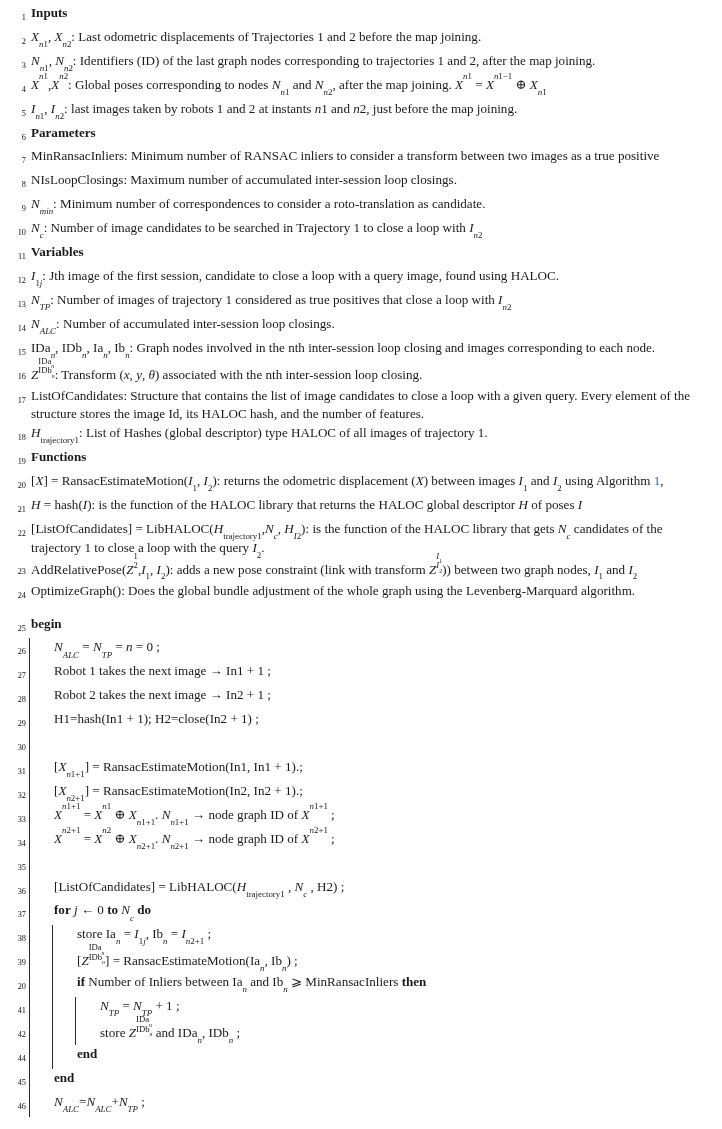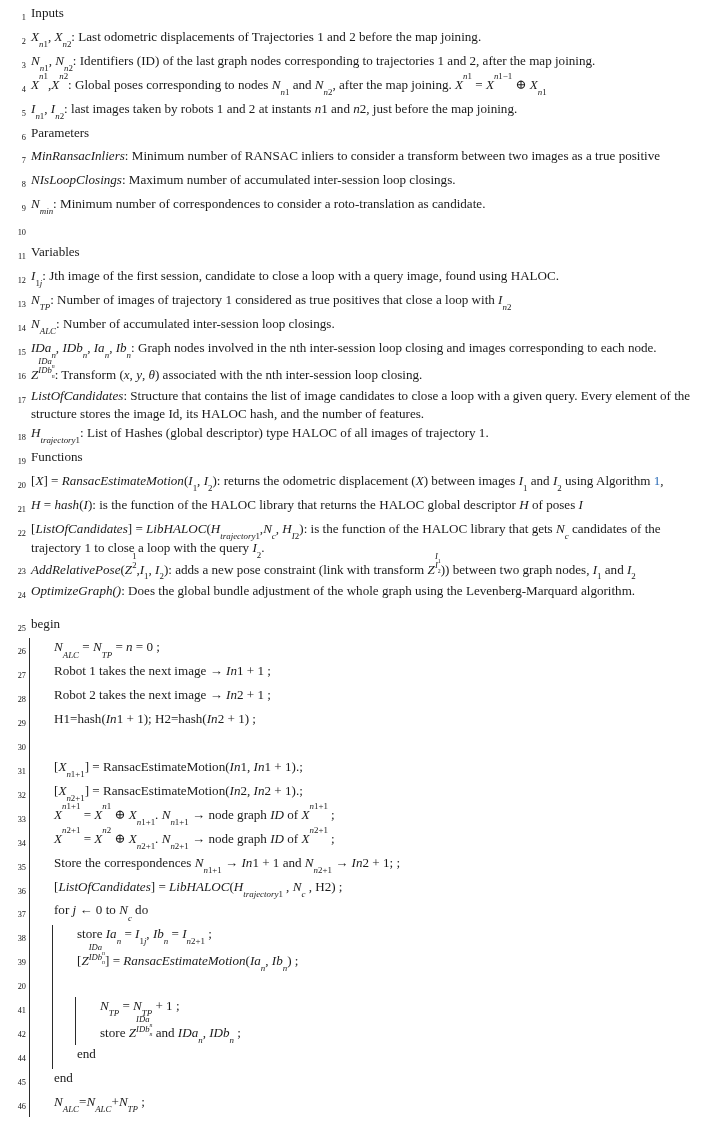"Inputs" .bf { font-weight: normal -> bold }
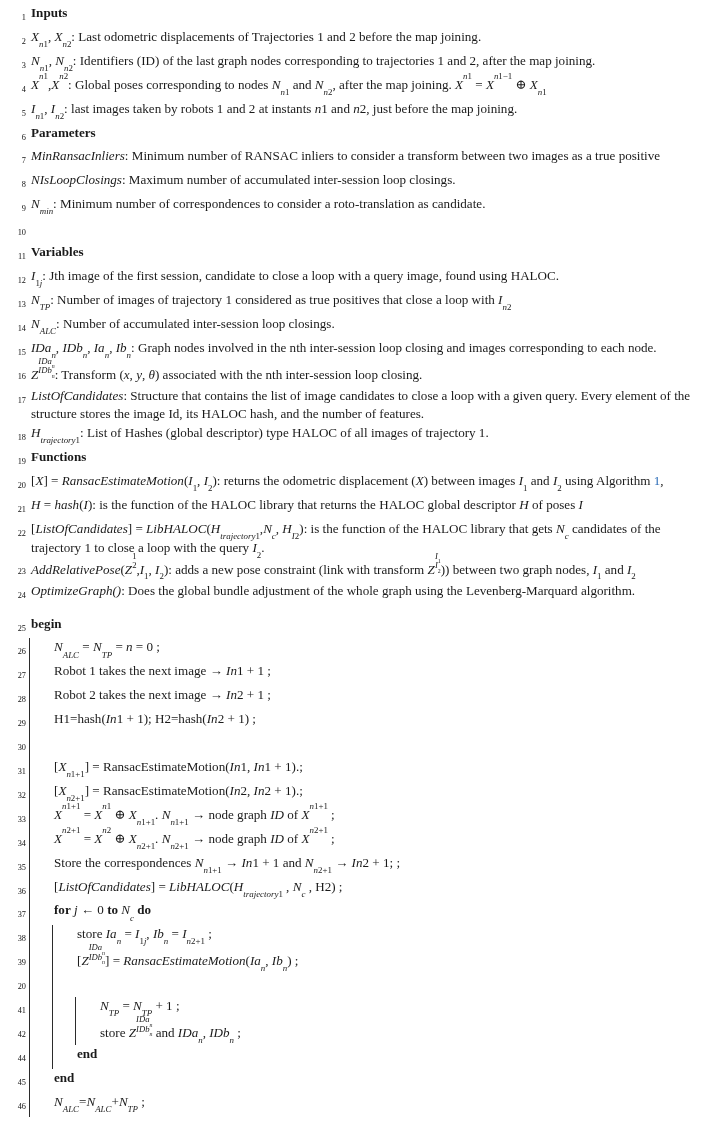"MinRansacInliers" .it { font-style: italic -> none }
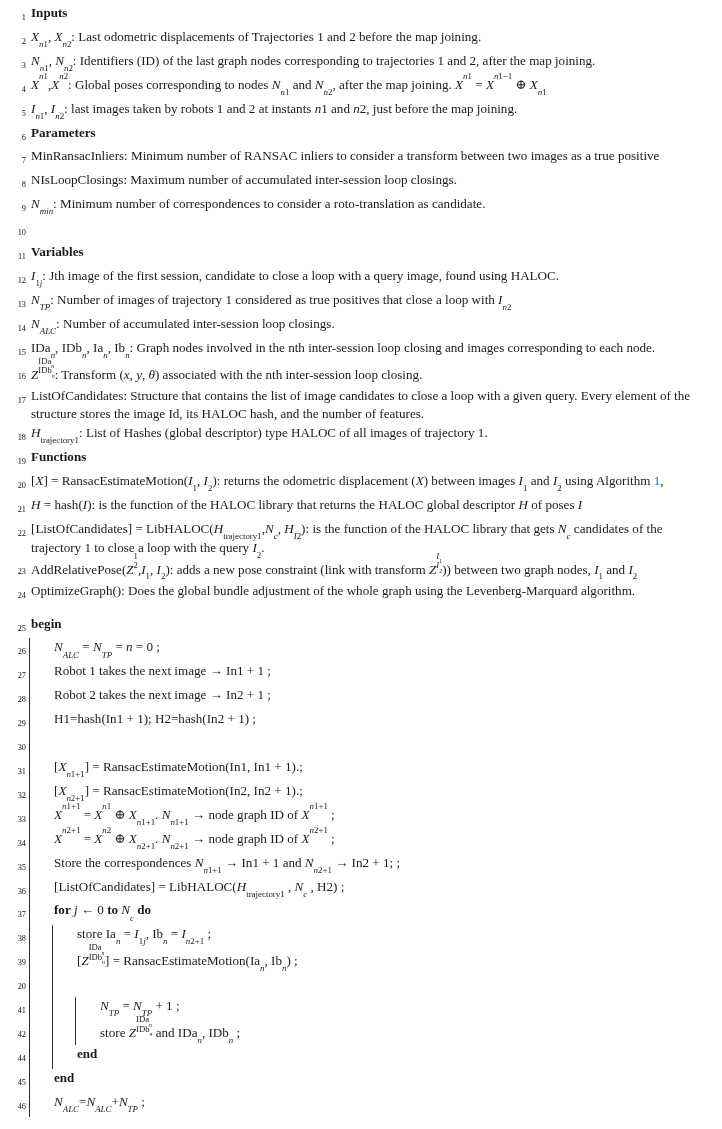"Nc: Number of image candidates" div.body { html: none -> <div><span>N</span><sub>c</sub><span>: Number of image candidates to be searched in Trajectory 1 to close a loop with </span><span>I</span><sub>n</sub><sub>2</sub></div> }
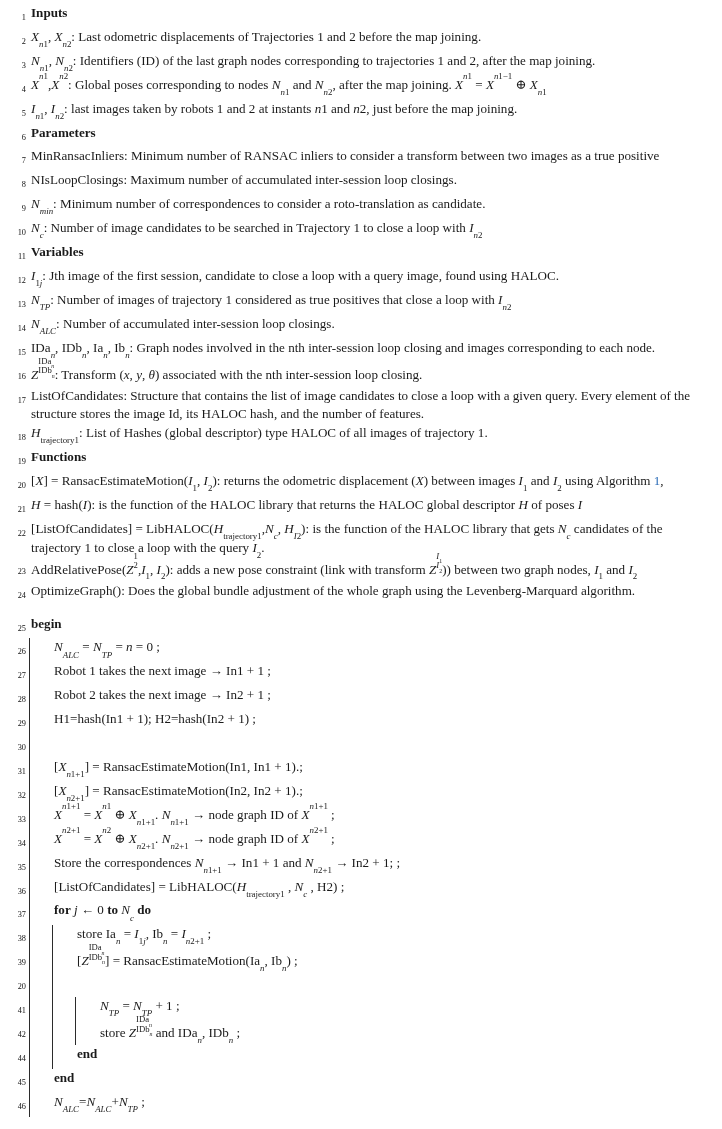"); H2=hash(" span { text: hash -> close }
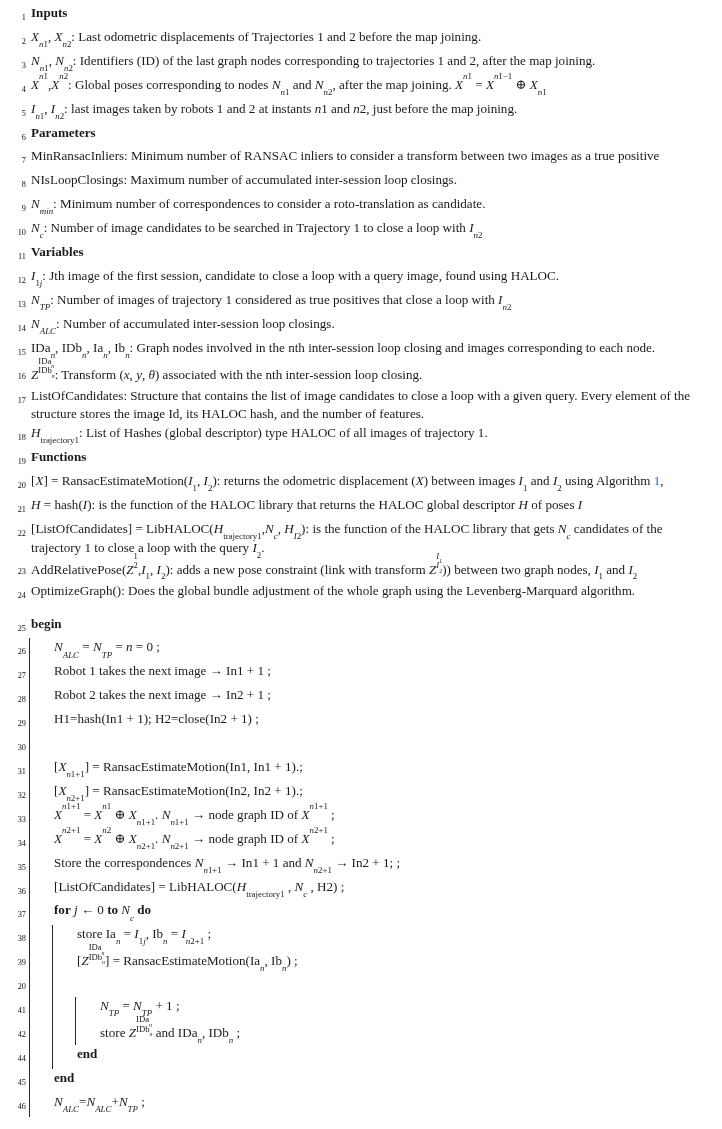"Store the correspondences Nn1+1 →" div.body { html: <div><span>Store the correspondences </span><span>N</span><sub>n</sub><sub>1+1</sub> → <span>In</span>1 + 1<span> and </span><span>N</span><sub>n</sub><sub>2+1</sub> → <span>In</span>2 + 1; ;</div> -> none }
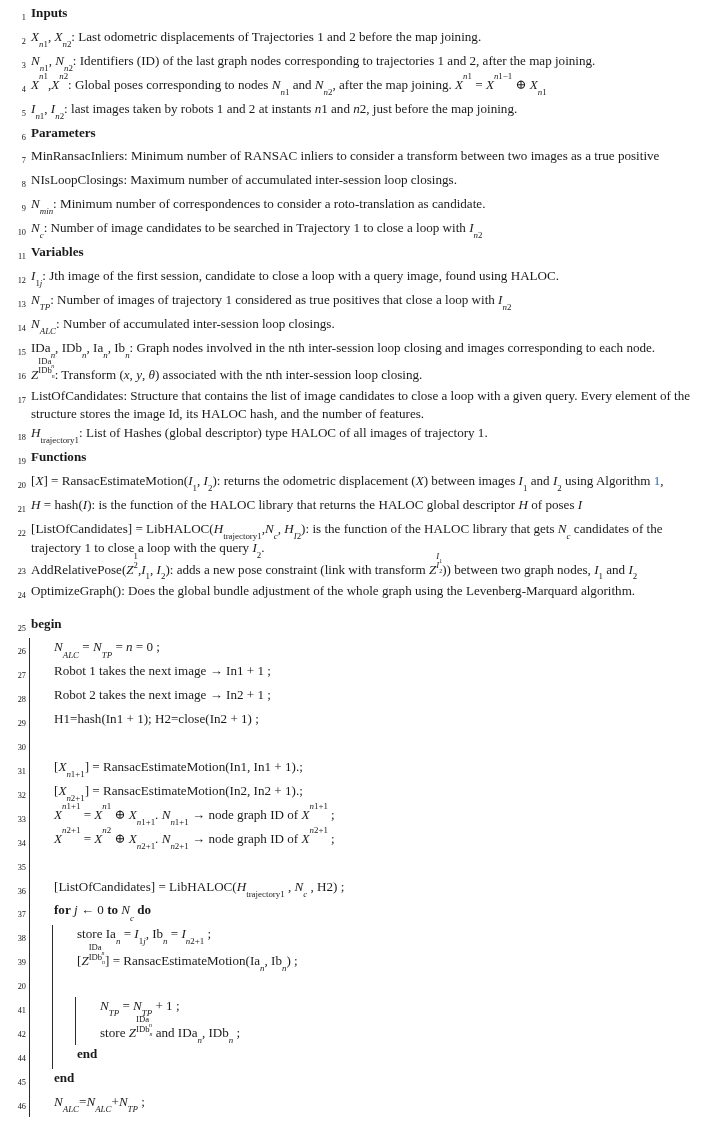"if Number of Inliers between" div.body { html: none -> <div><span>if</span> <span>Number of Inliers between </span><span>Ia</span><sub>n</sub><span> and </span><span>Ib</span><sub>n</sub> <span>⩾</span> <span>MinRansacInliers</span> <span>then</span></div> }
